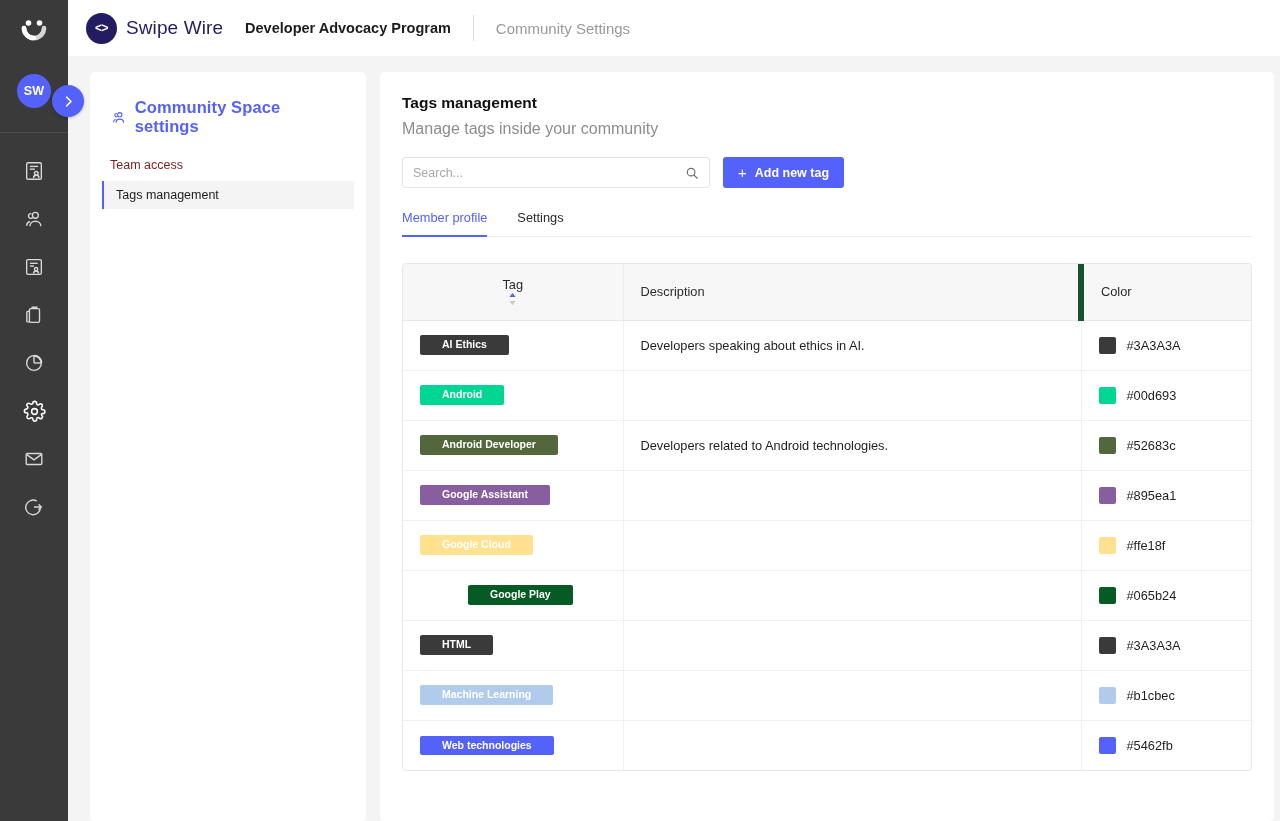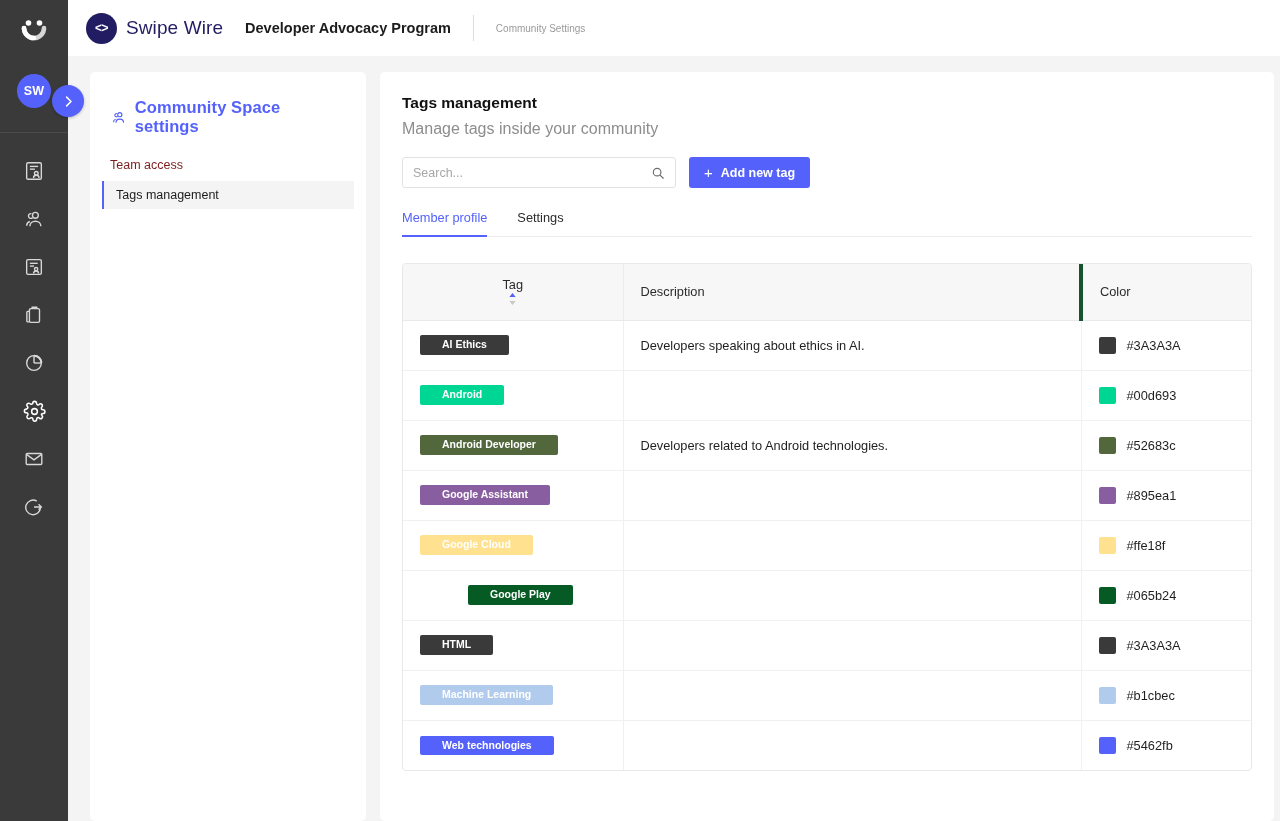"Community Settings" .breadcrumb-current { font-size: 10px -> 15px }
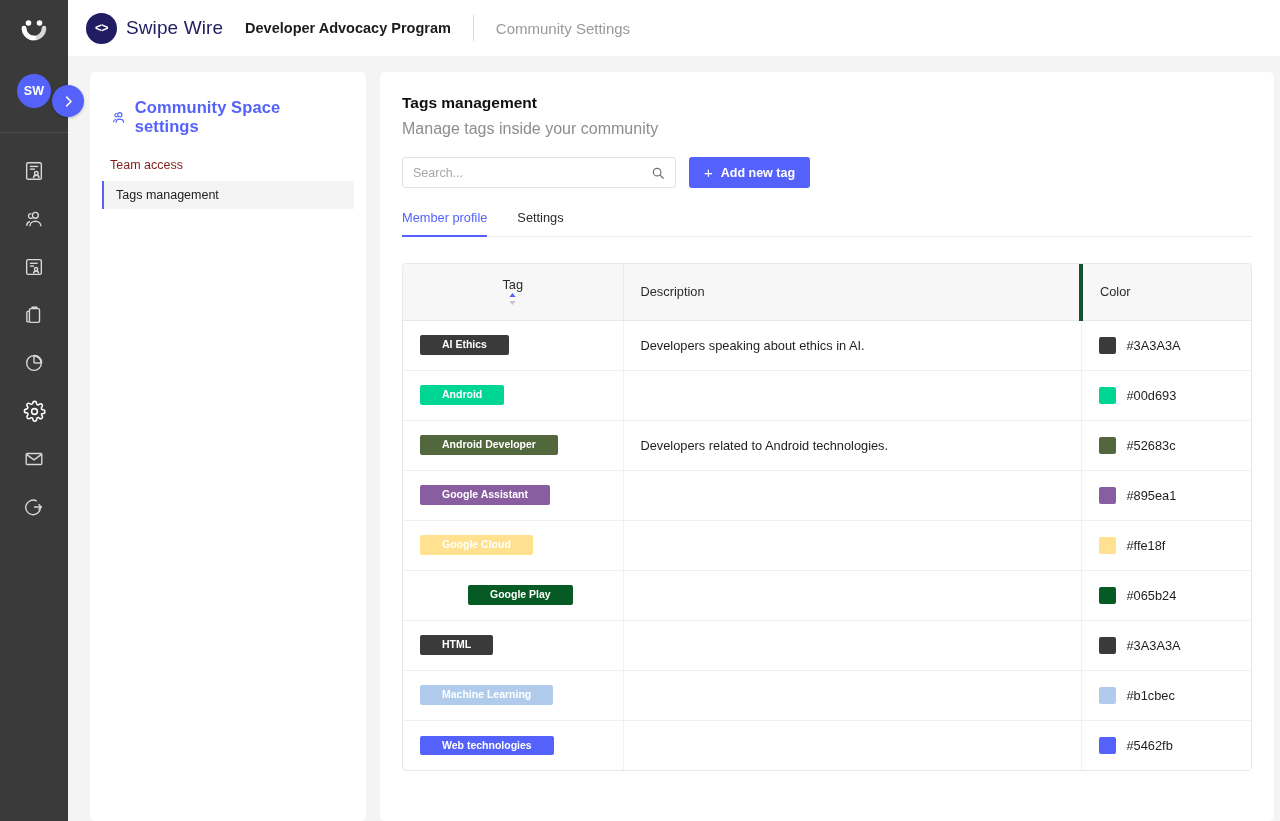"Search..." .search-box { width: 274px -> 308px }
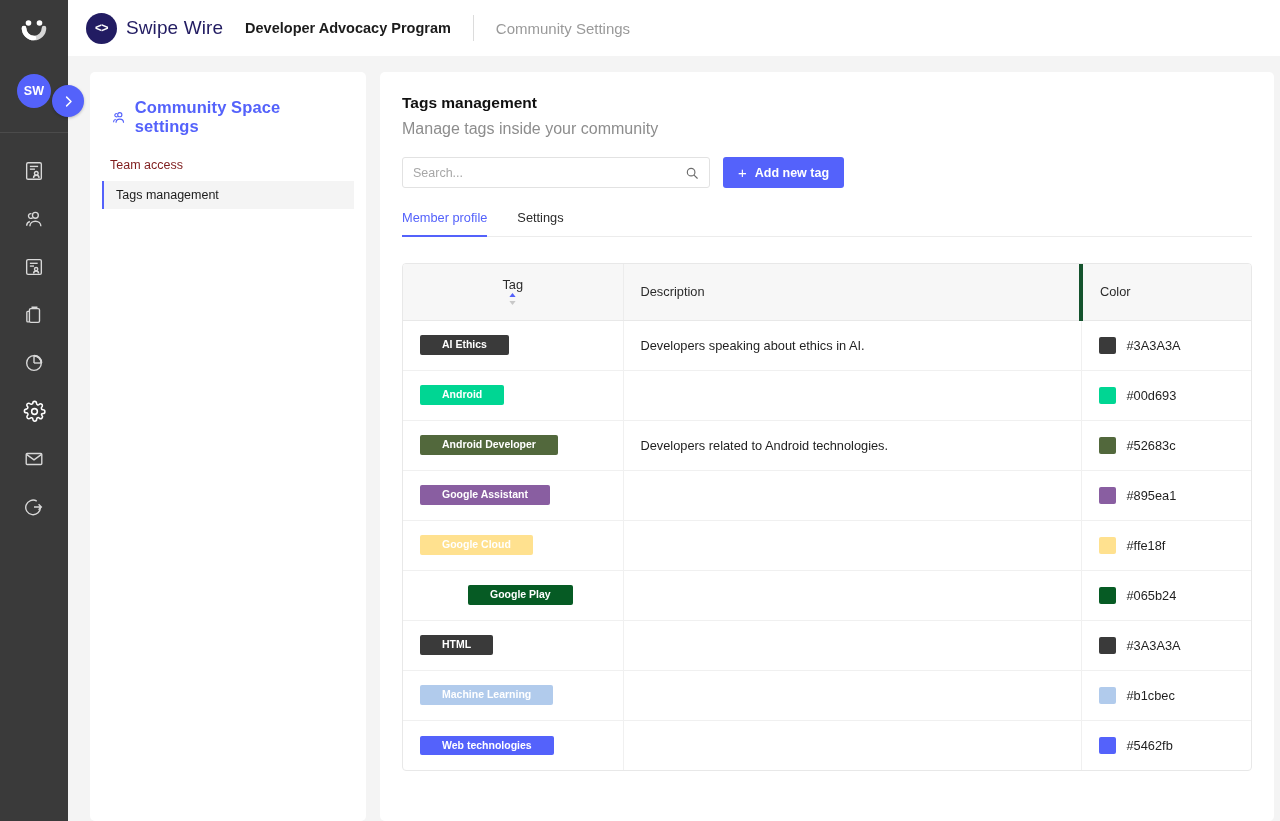"Color" th.col-color { border-left: 4px solid #14532d -> 6px solid #14532d }
